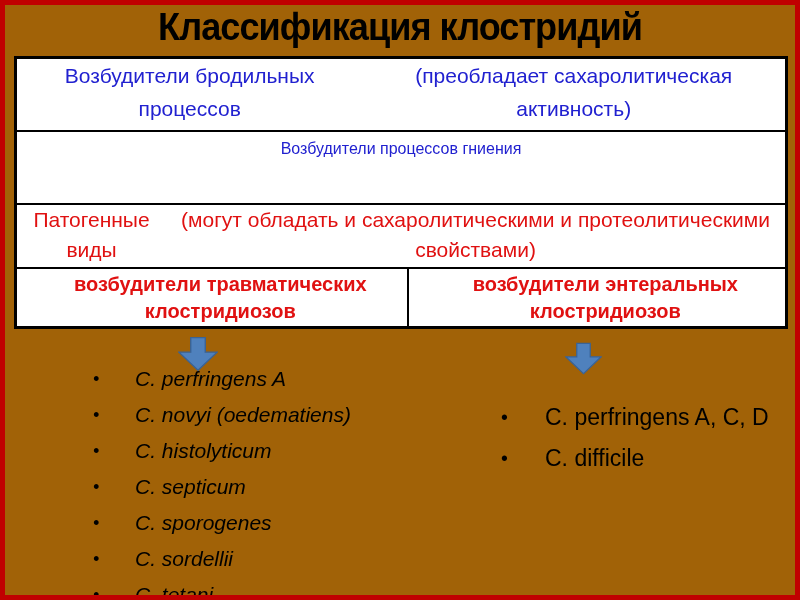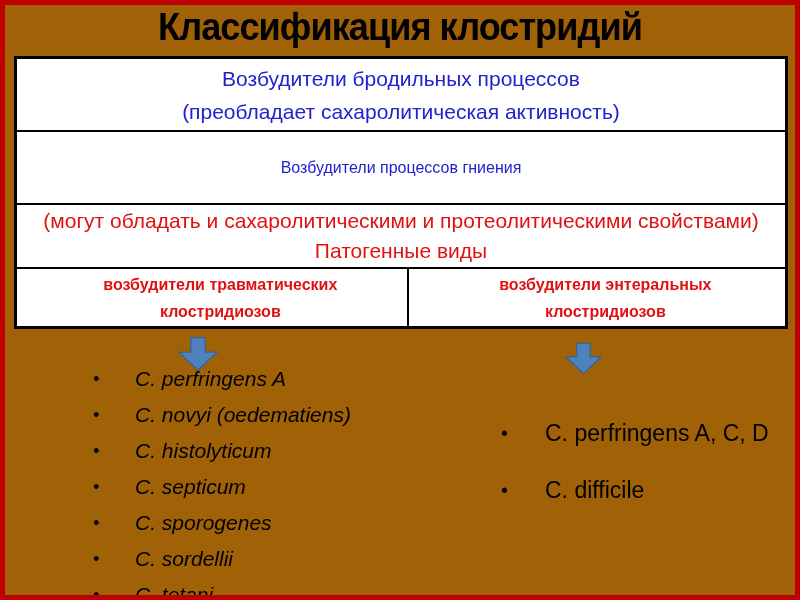"Возбудители бродильных процессов" .row { flex-direction: column -> none }
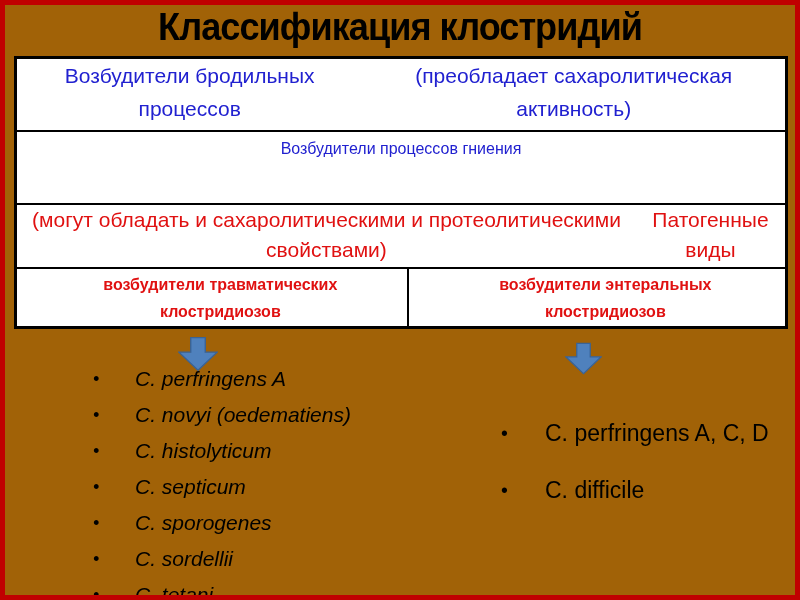"(могут обладать и сахаролитическими и" div { order: before "Патогенные виды" -> after "Патогенные виды" }
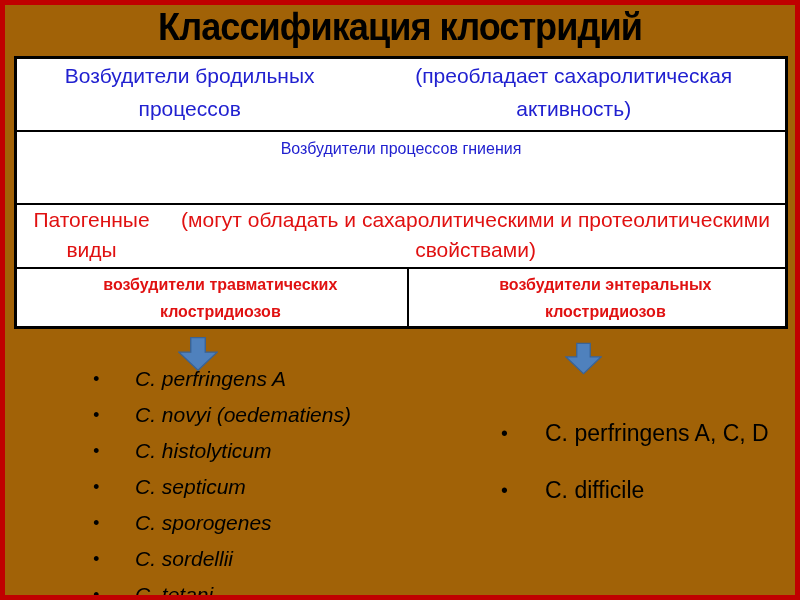"возбудители травматических" .cell { font-size: 16px -> 20px }
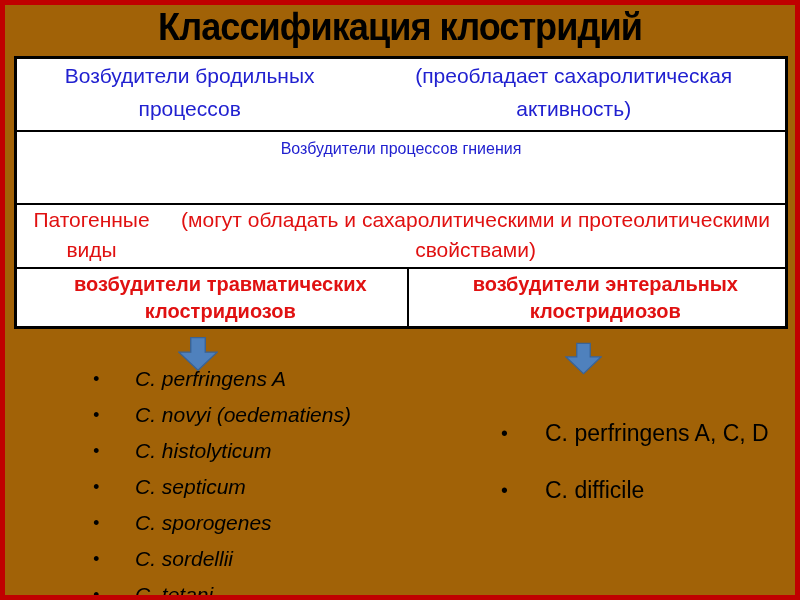"C. perfringens A, C, D" .list-right li { margin-top: 16px -> none }
